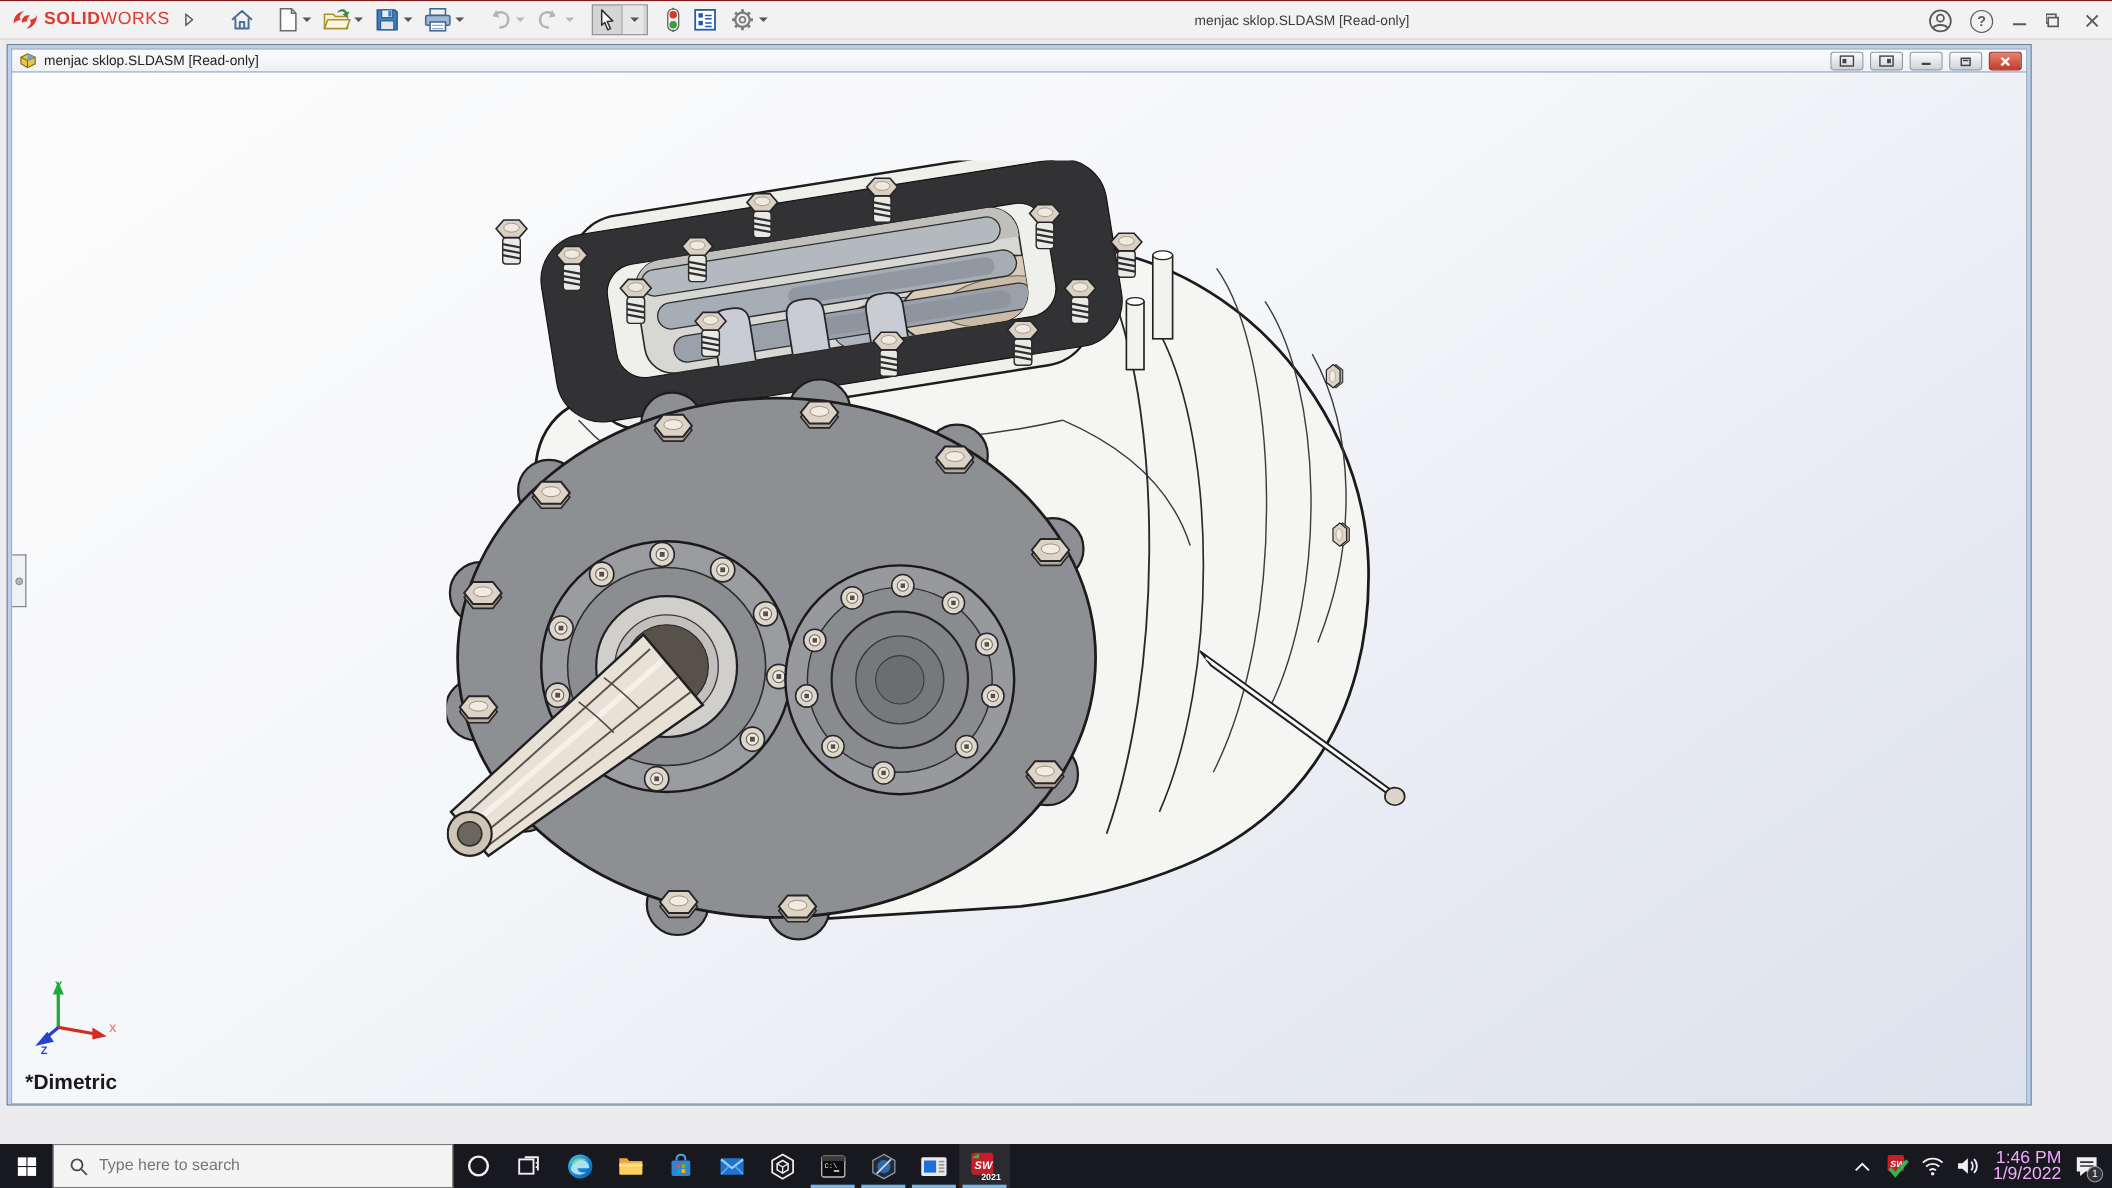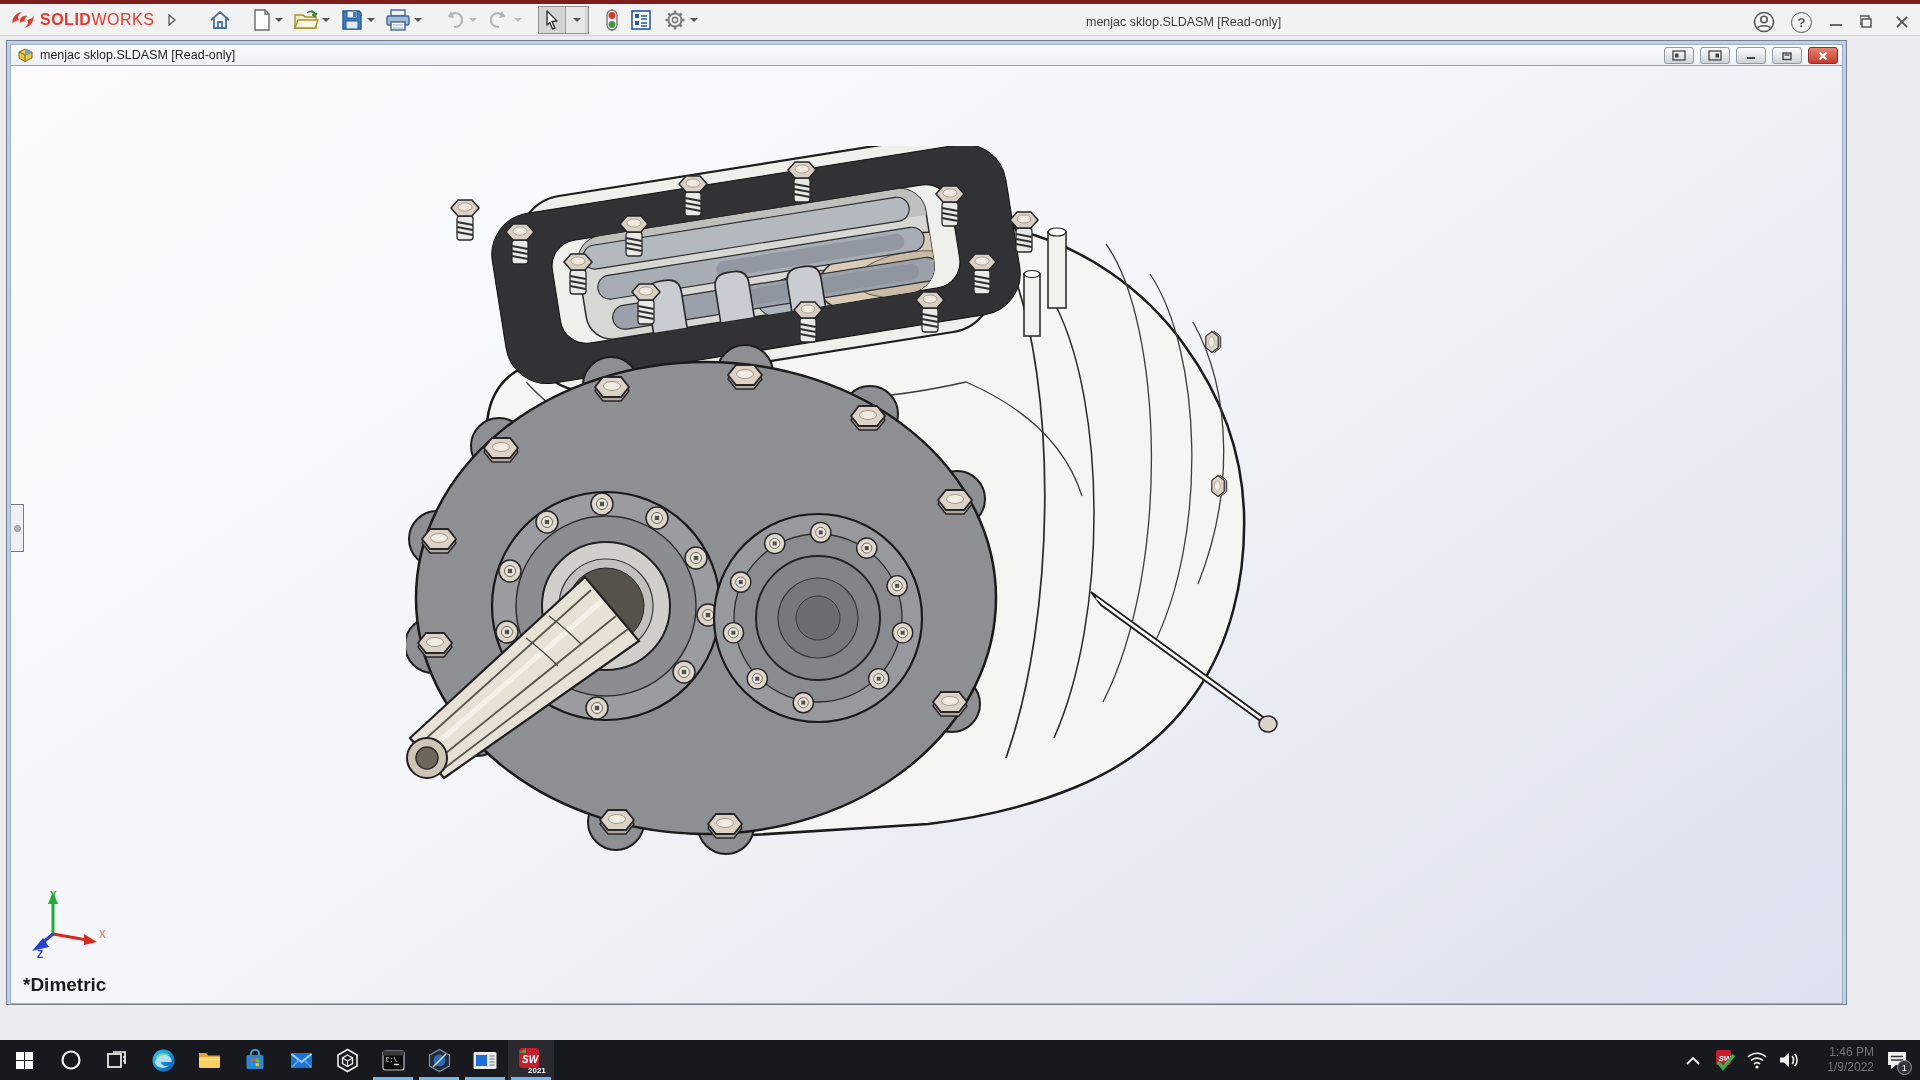"SOLIDWORKS" .appbar { border-top: 4px solid #7f1d1d -> 1px solid #7f1d1d }
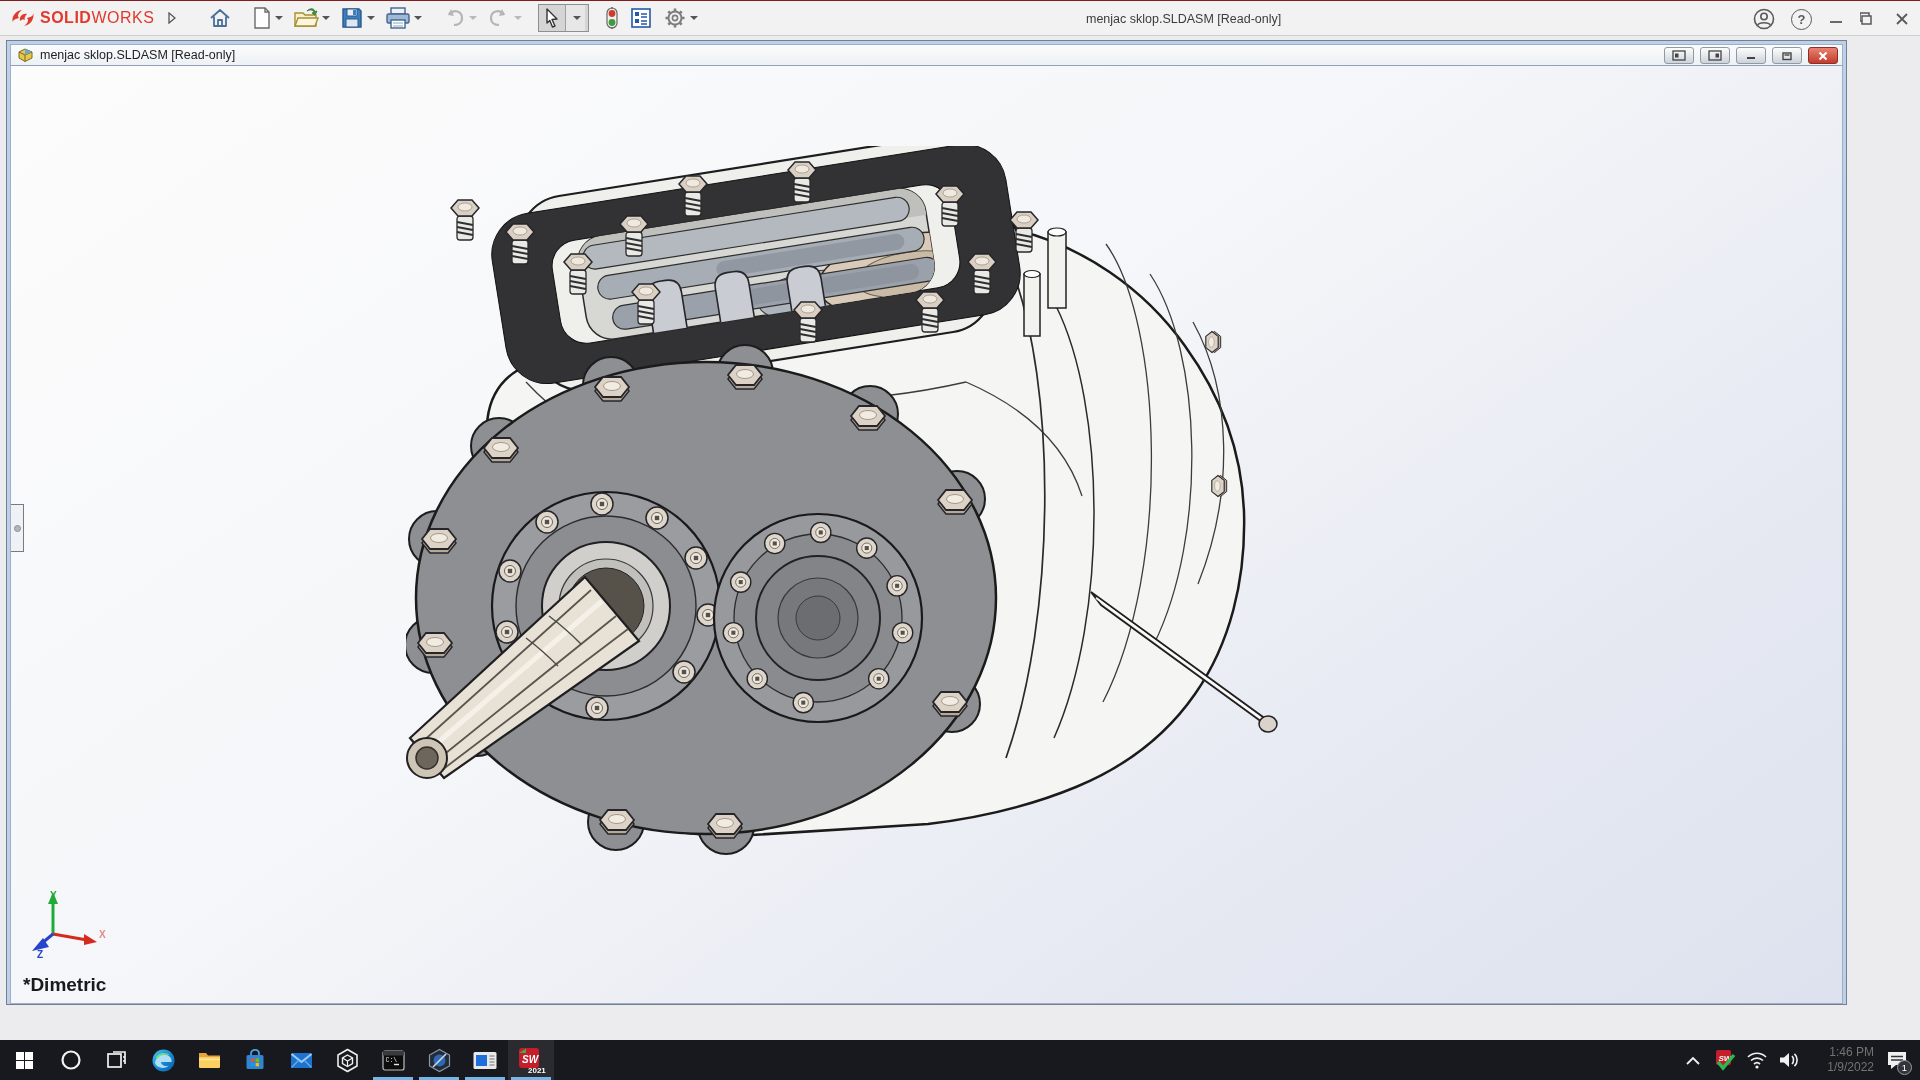"Type here to search" div.searchbox { html: none -> <div> <svg> <circle></circle> <path></path> </svg> <input> </div> }
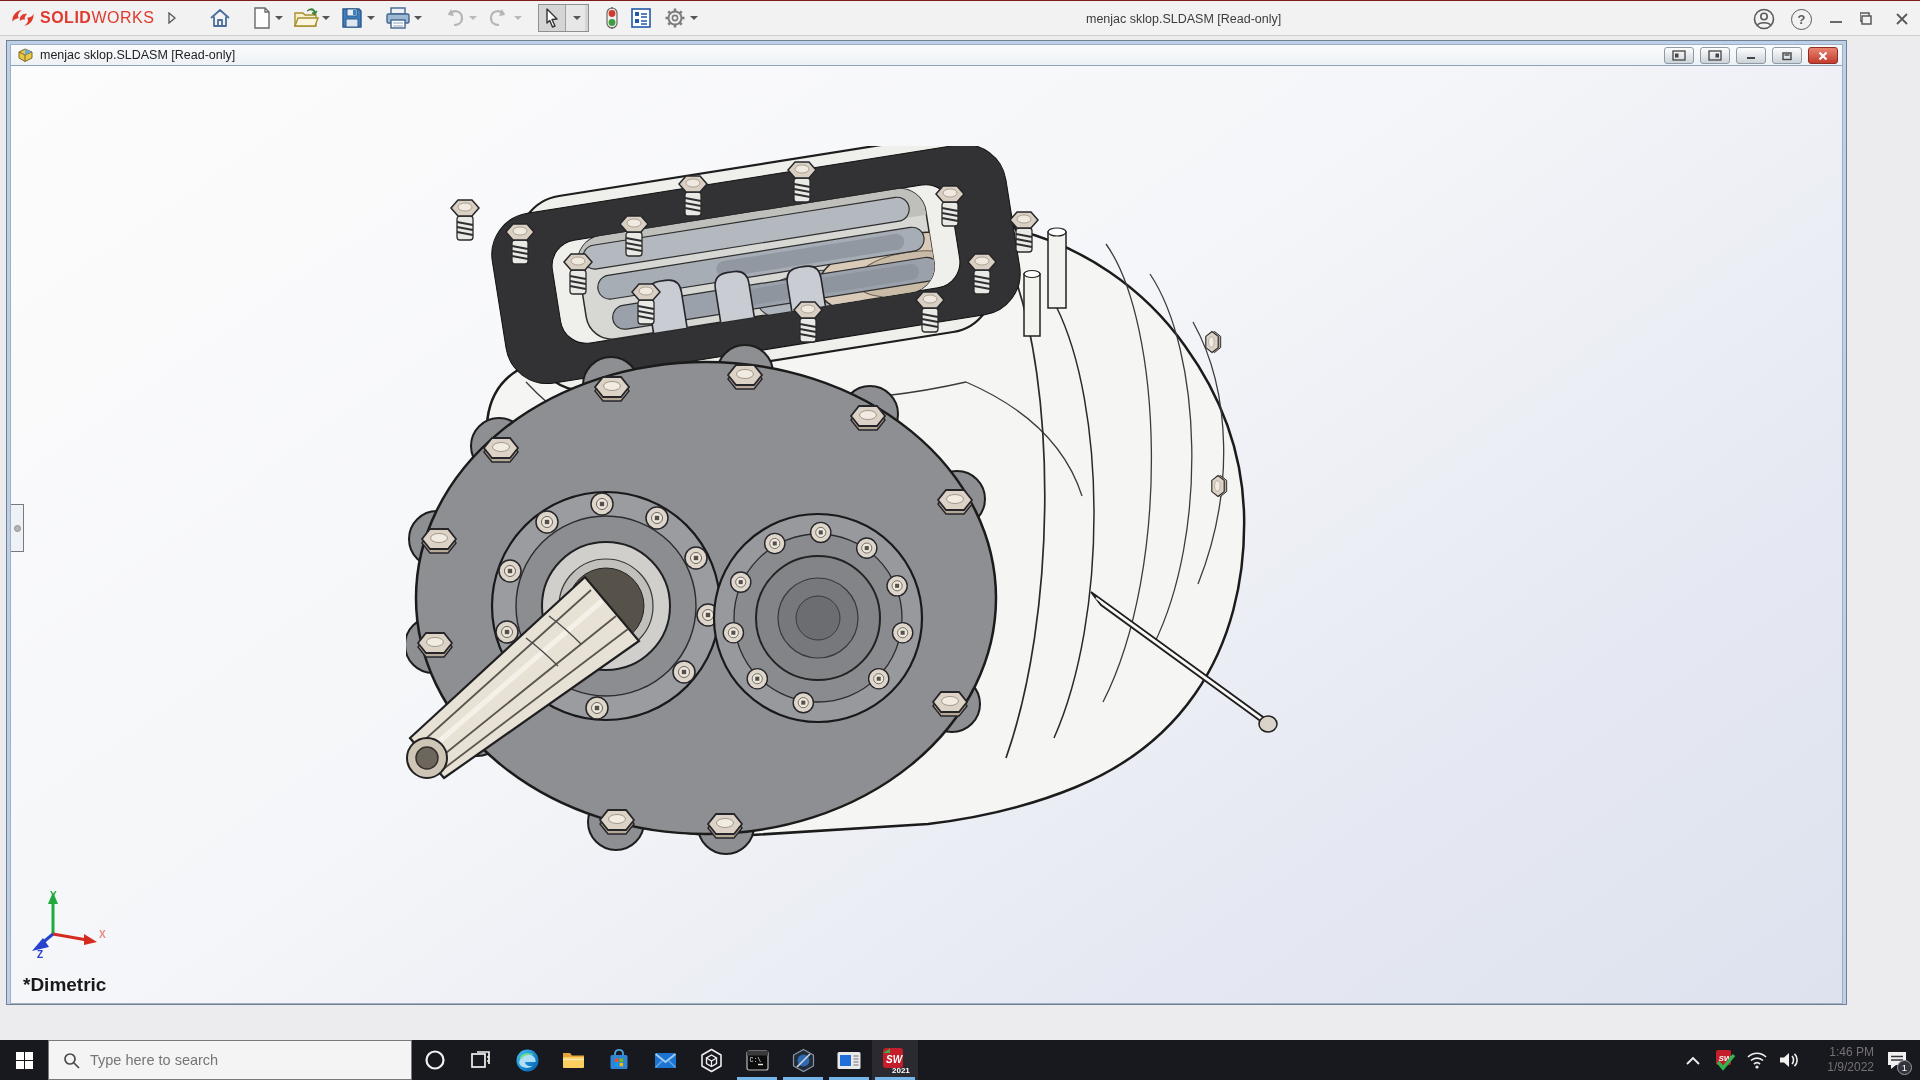"1:46 PM" .clock { color: #737373 -> #f0abfc; font-size: 12px -> 16px }
